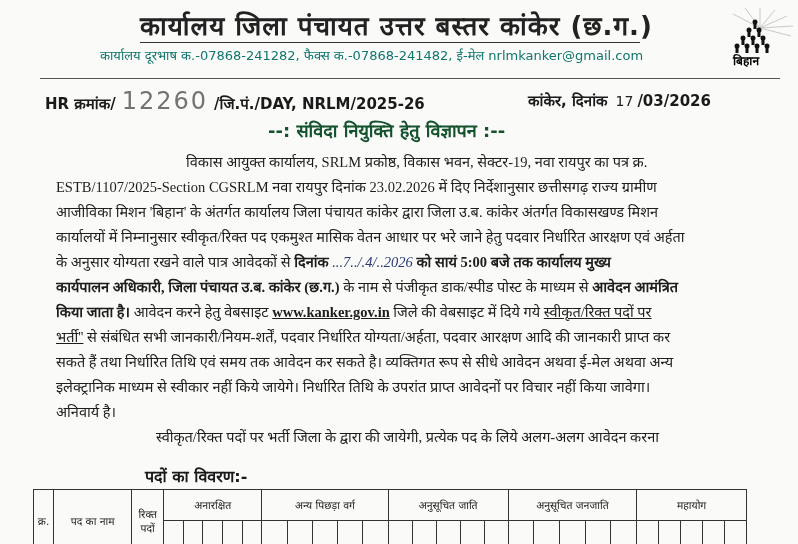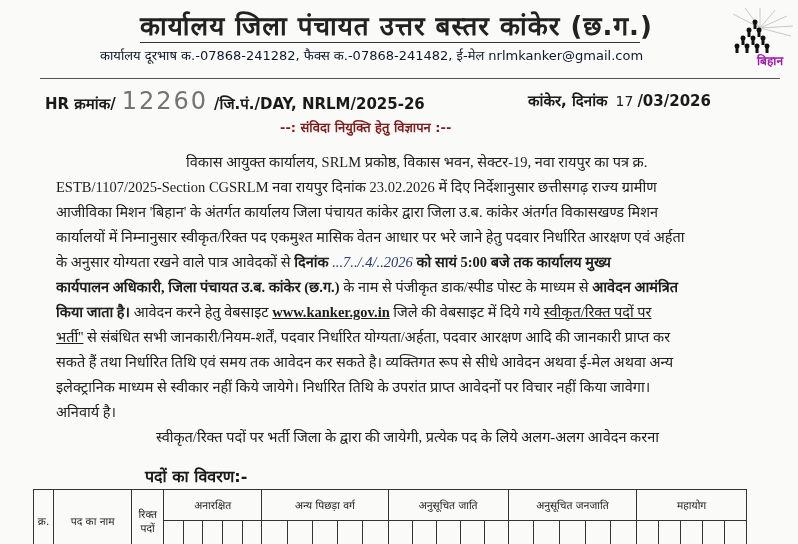"कार्यालय दूरभाष क.-07868-241282, फैक्स" .hdr-contact { color: #0f172a -> #0f766e }
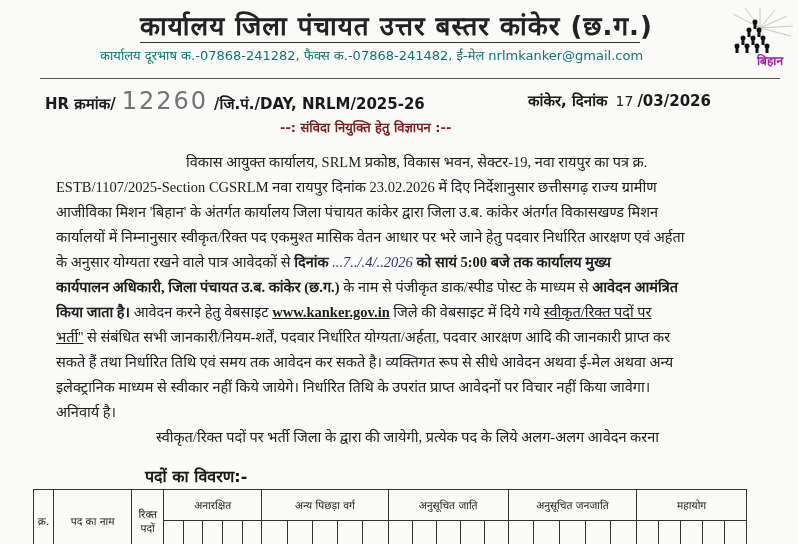"बिहान" .logo-text { color: #a21caf -> #000000; left: 24px -> 0 }
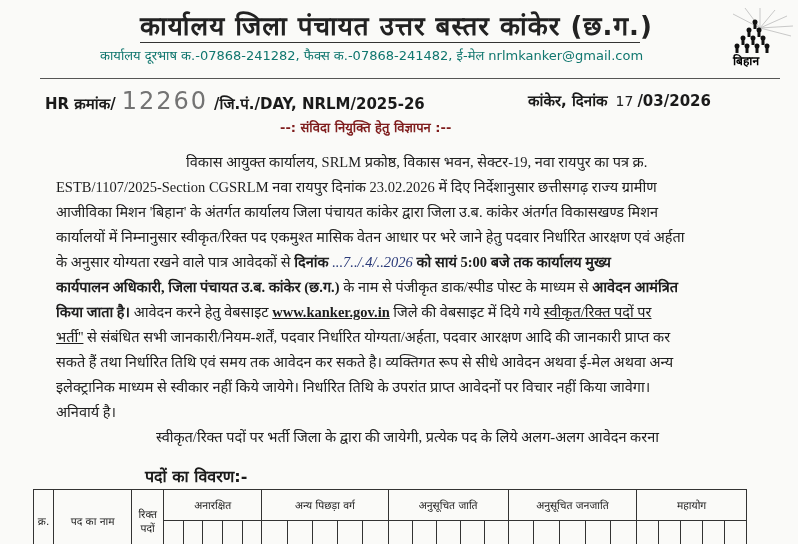"--: संविदा नियुक्ति हेतु विज्ञापन" .subject { color: #7f1d1d -> #14532d; font-size: 13px -> 18px; left: 280px -> 268px }
